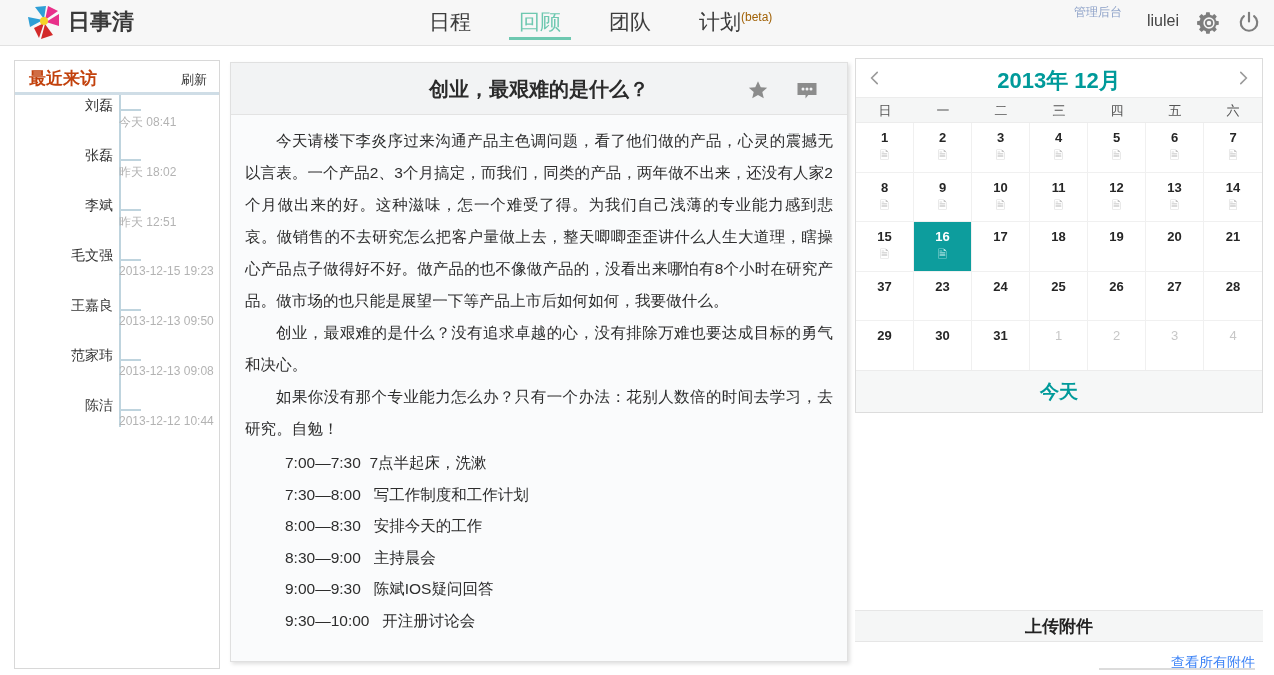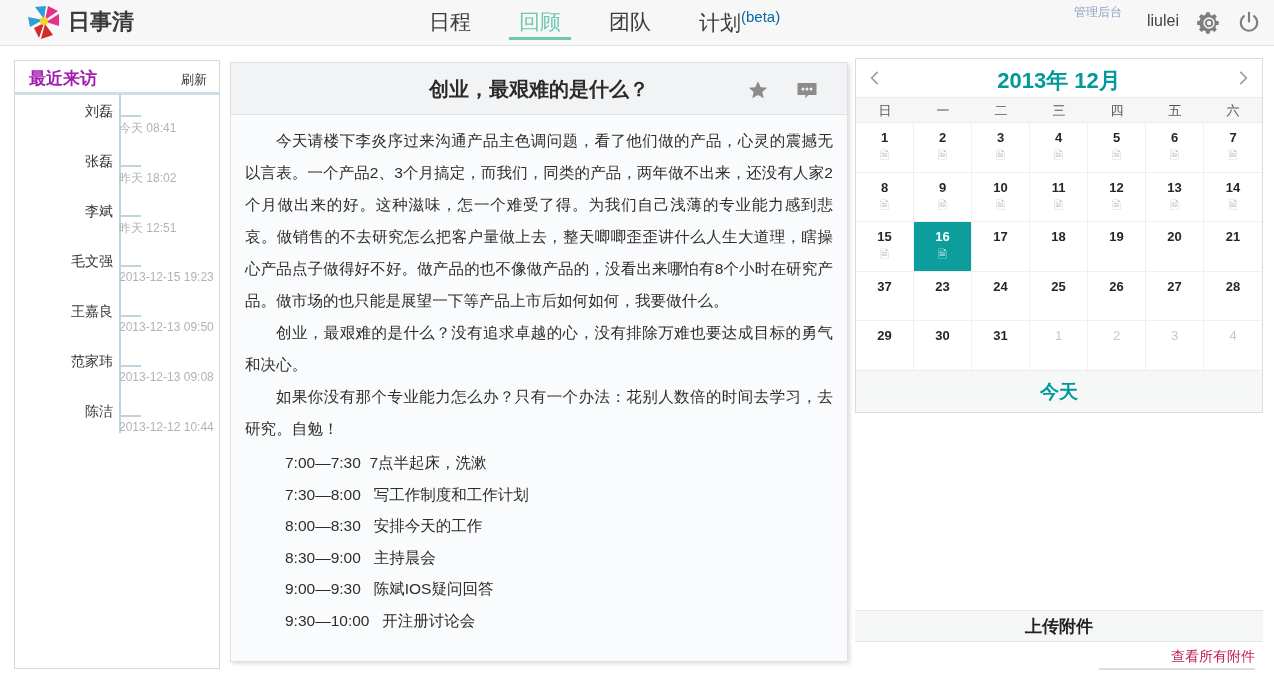"(beta)" .beta { color: #0369a1 -> #a16207; font-size: 15px -> 12px }
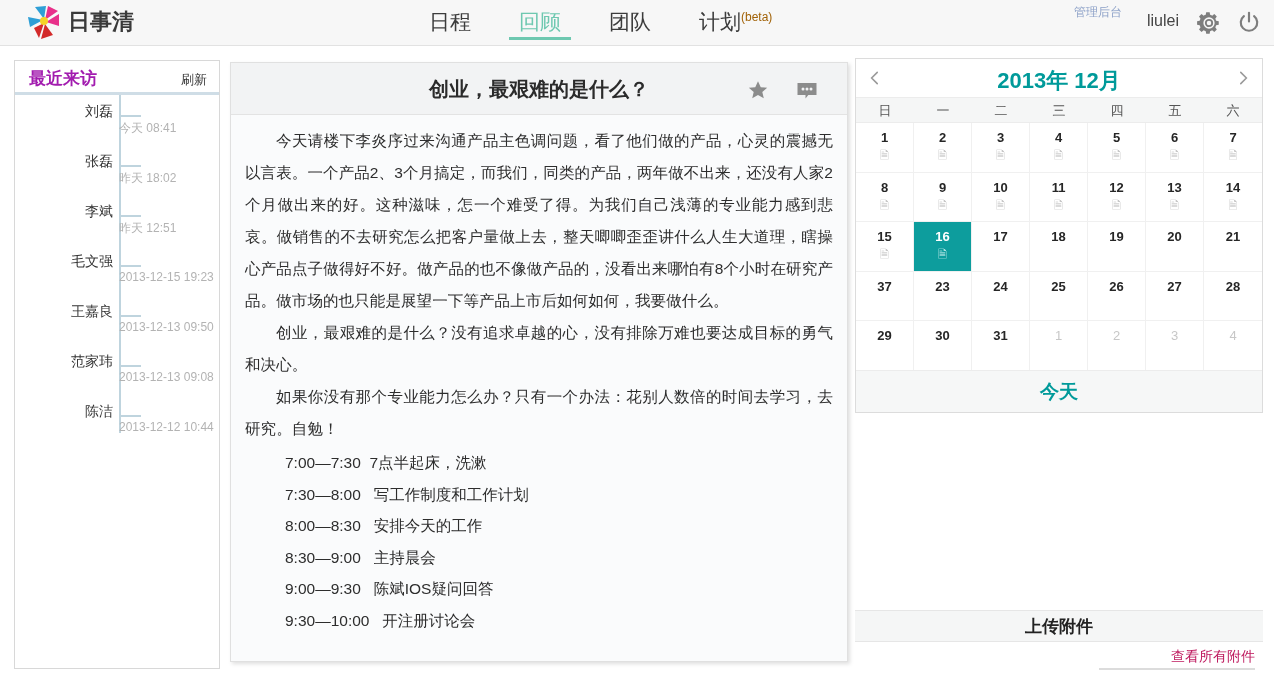"最近来访" #sidebar-title { color: #a21caf -> #c2410c }
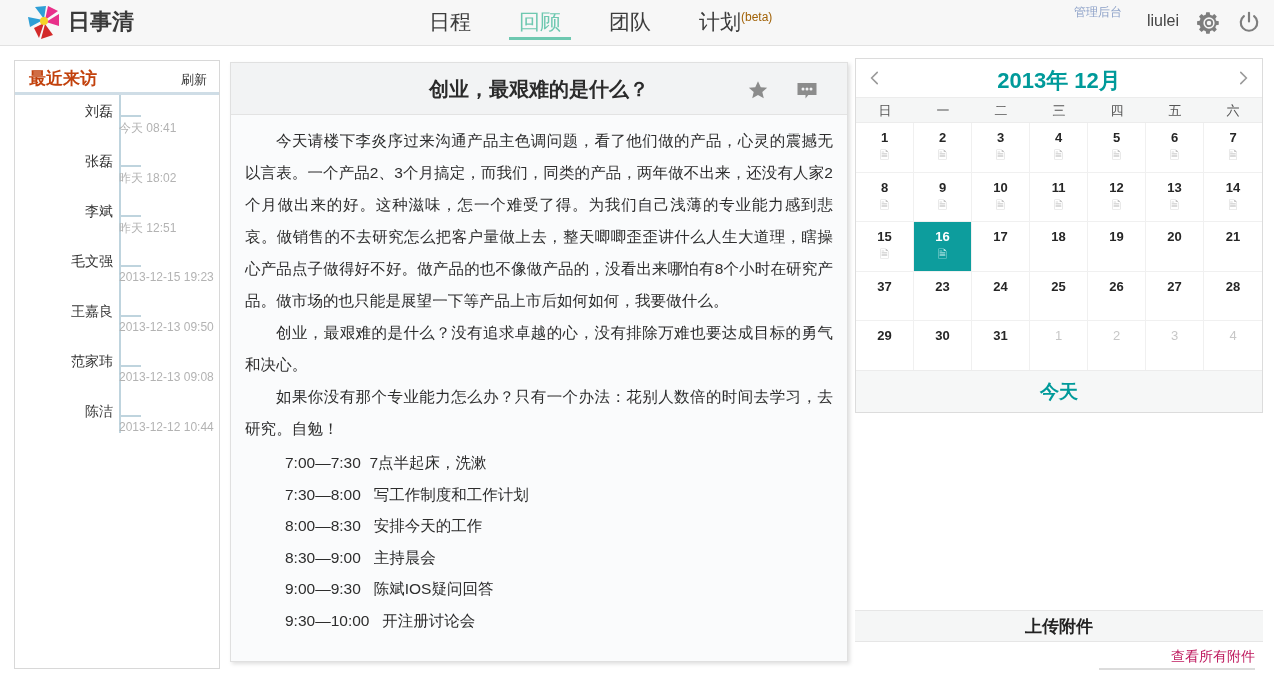"刘磊" #visitor-list { padding-top: 6px -> none }
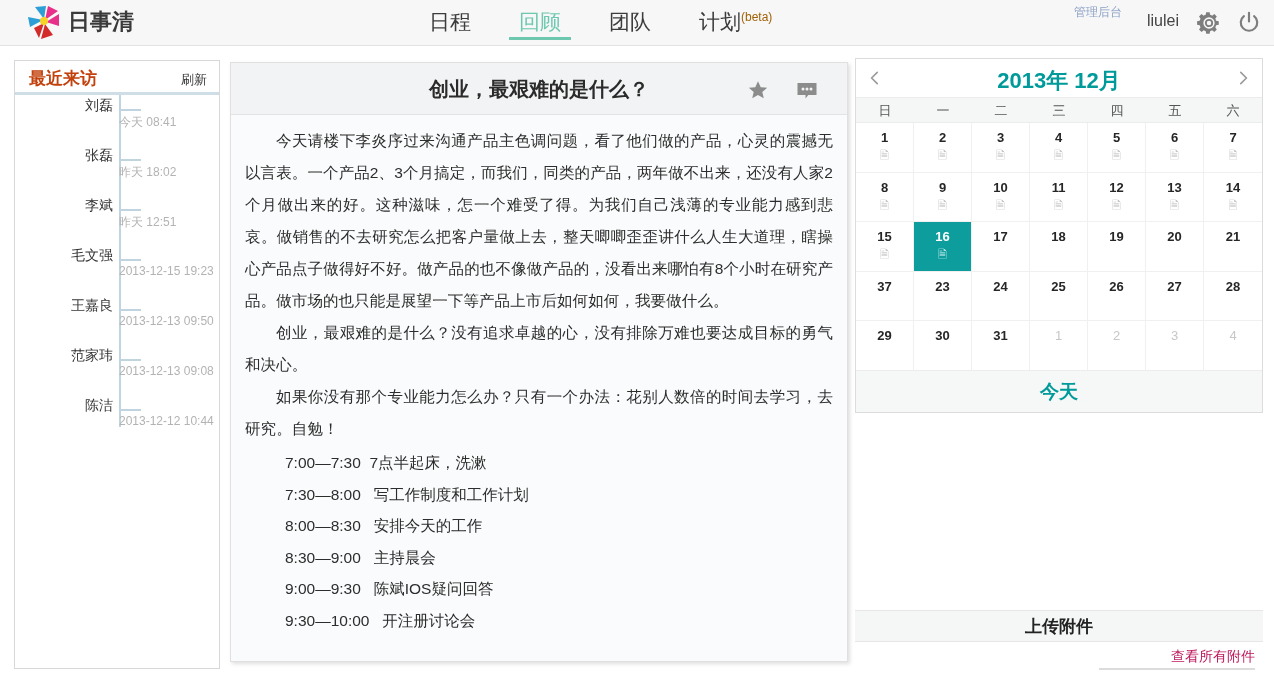"查看所有附件" #attach-all { color: #be185d -> #3b82f6; top: 38px -> 44px }
